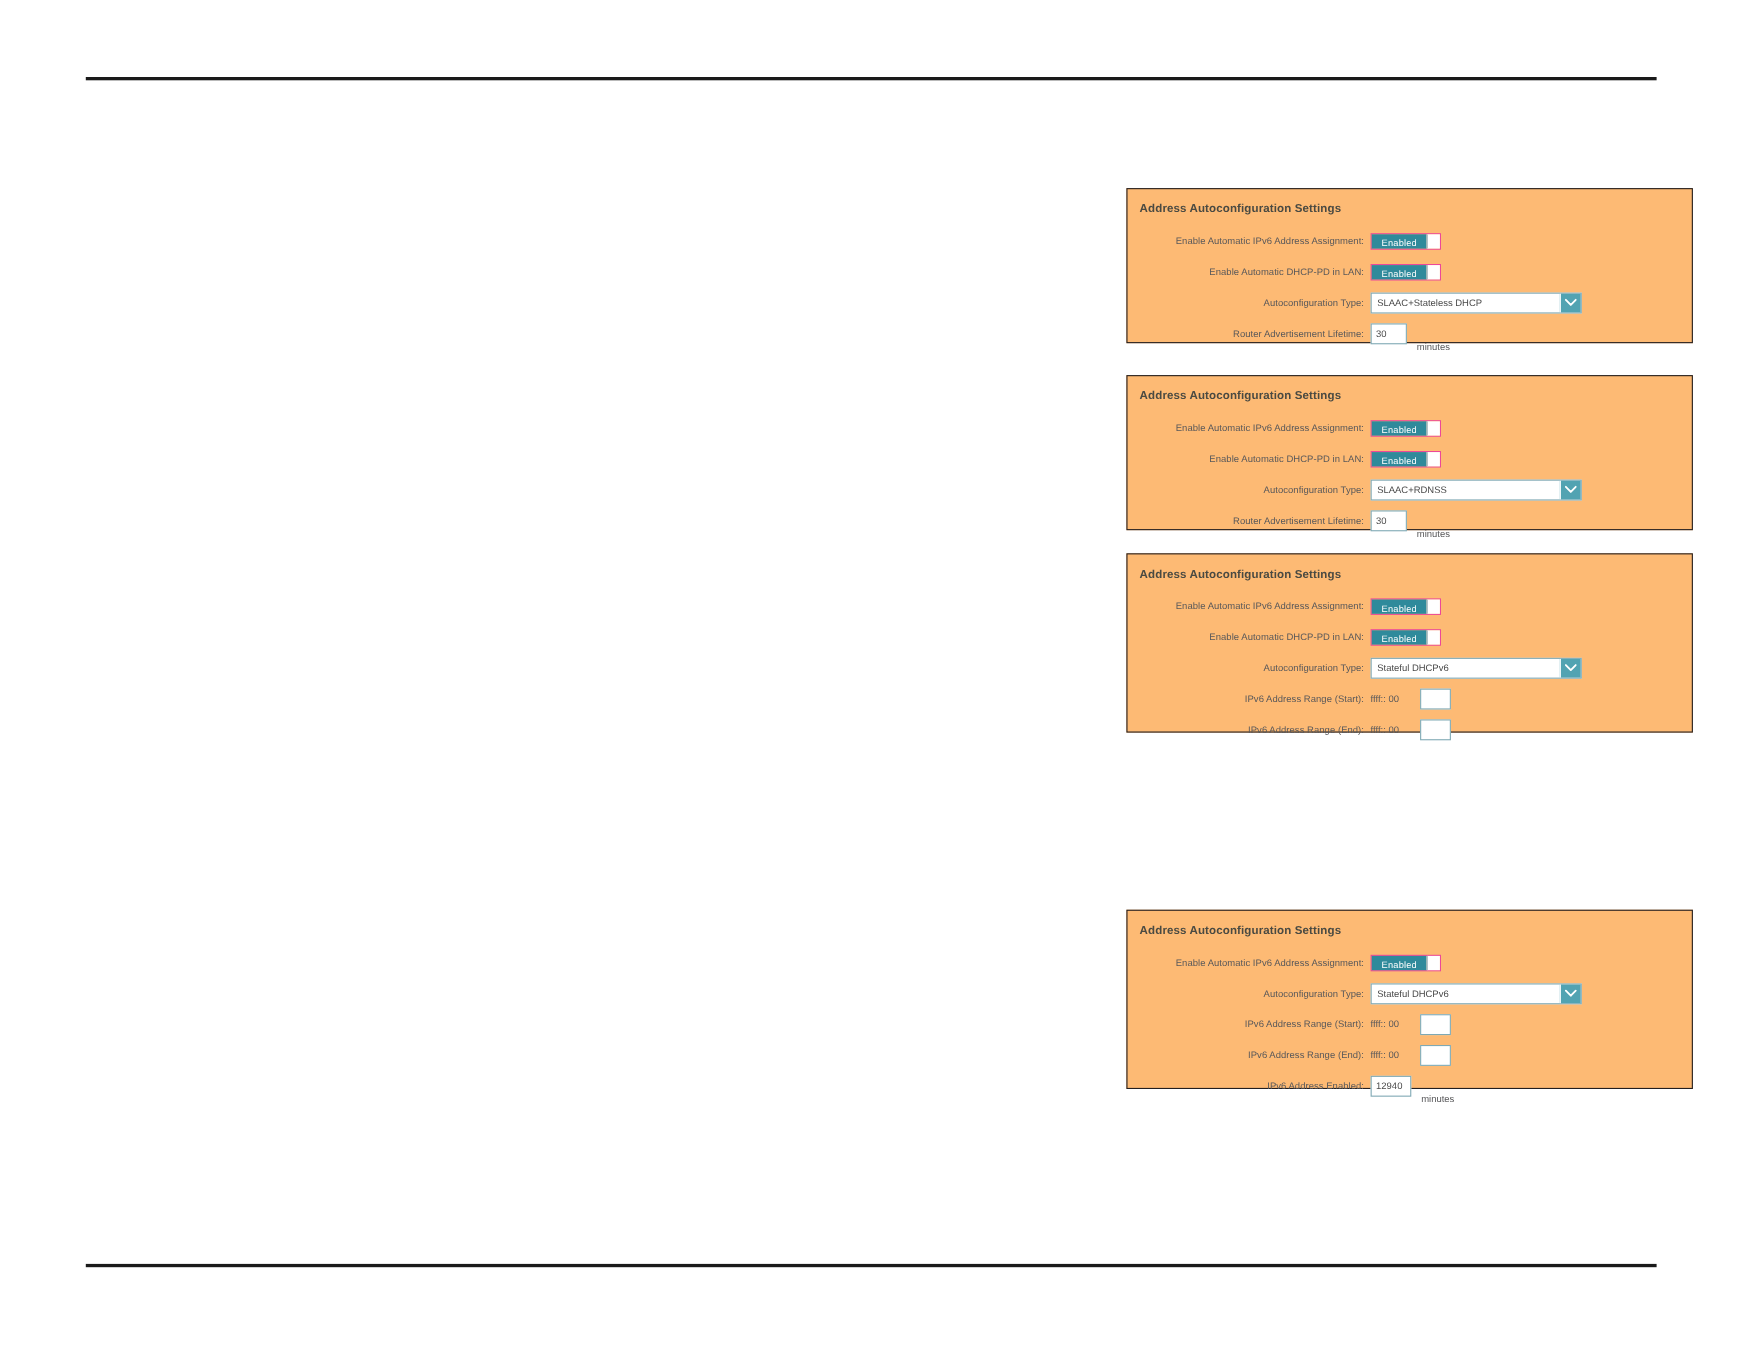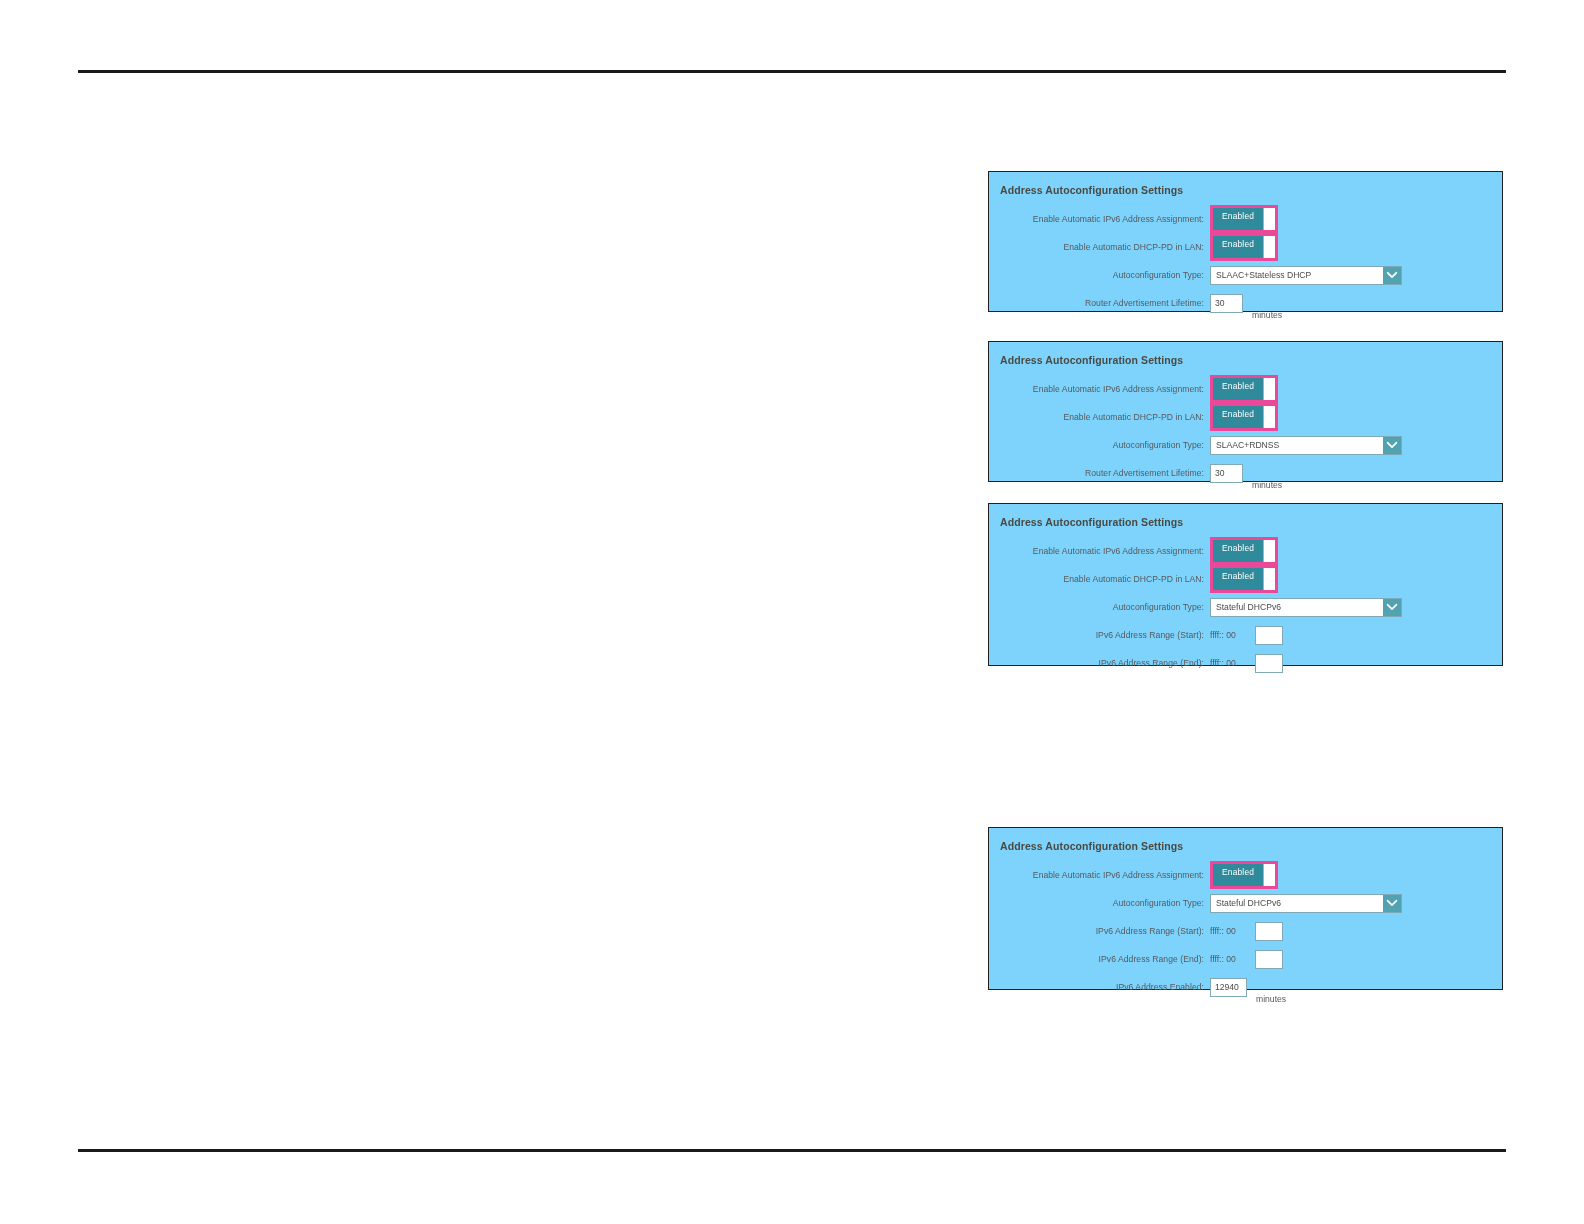"Address Autoconfiguration Settings" .panel { background: #7dd3fc -> #fdba74; left: 988px -> 1024px }
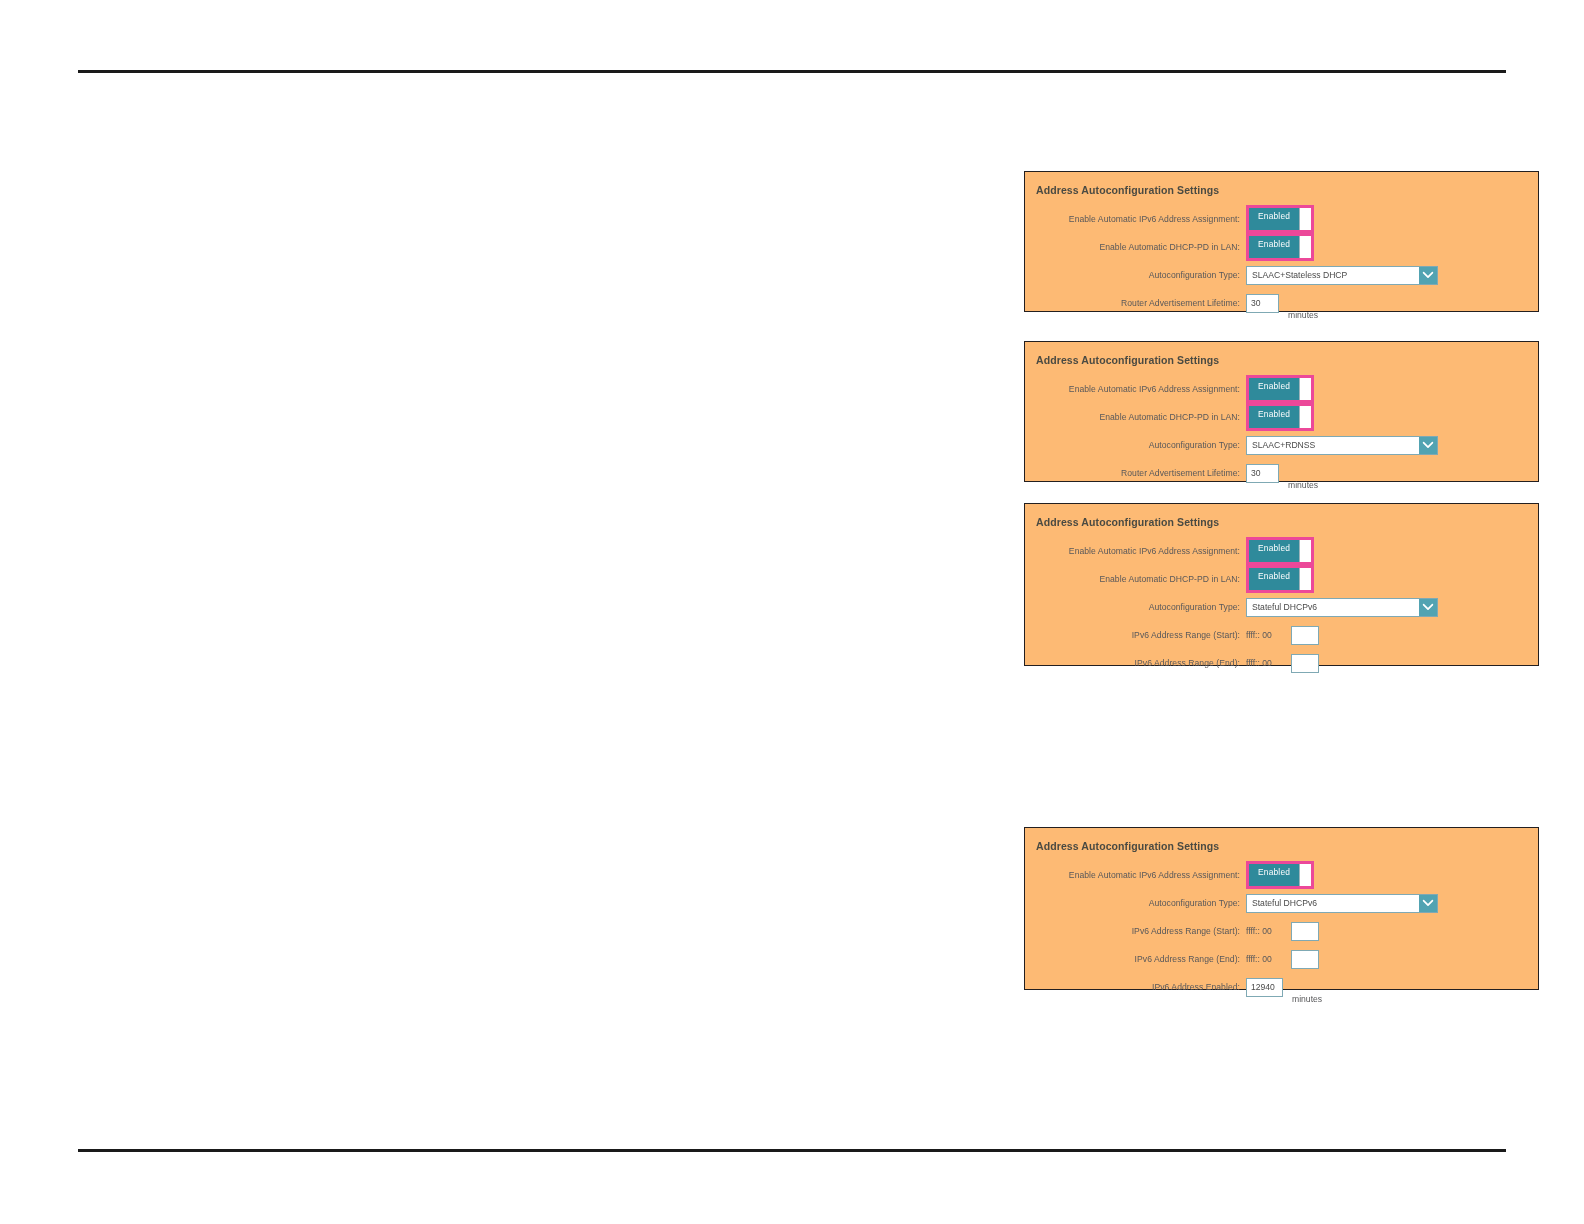"Enabled" .toggle { border: 3px solid #ec4899 -> 1px solid #ec4899; height: 28px -> 15px }
